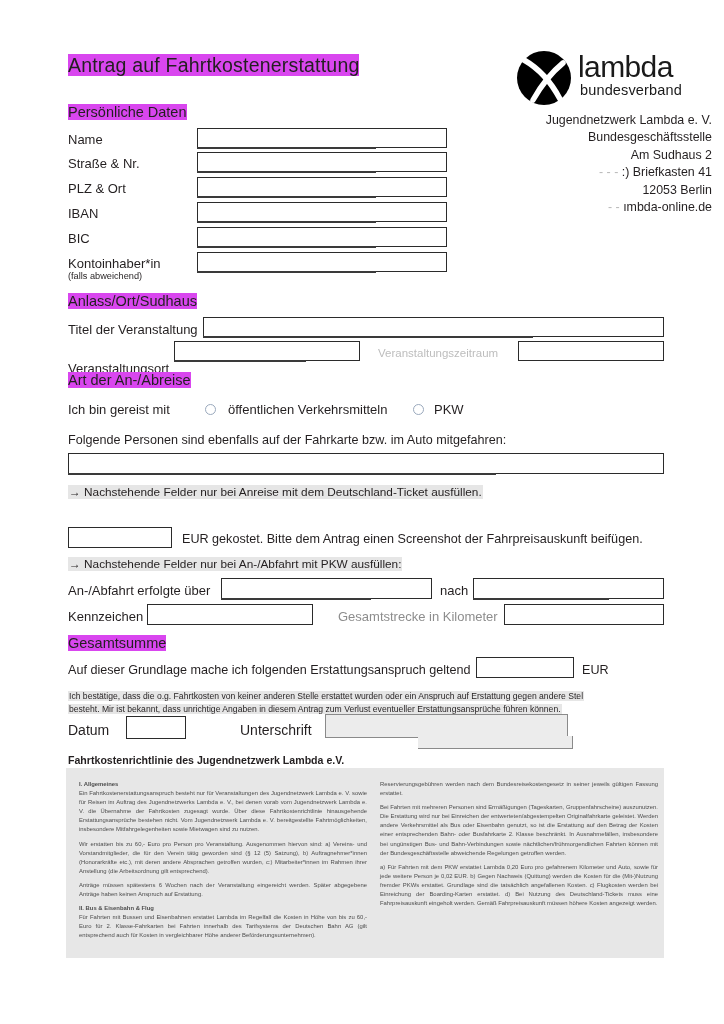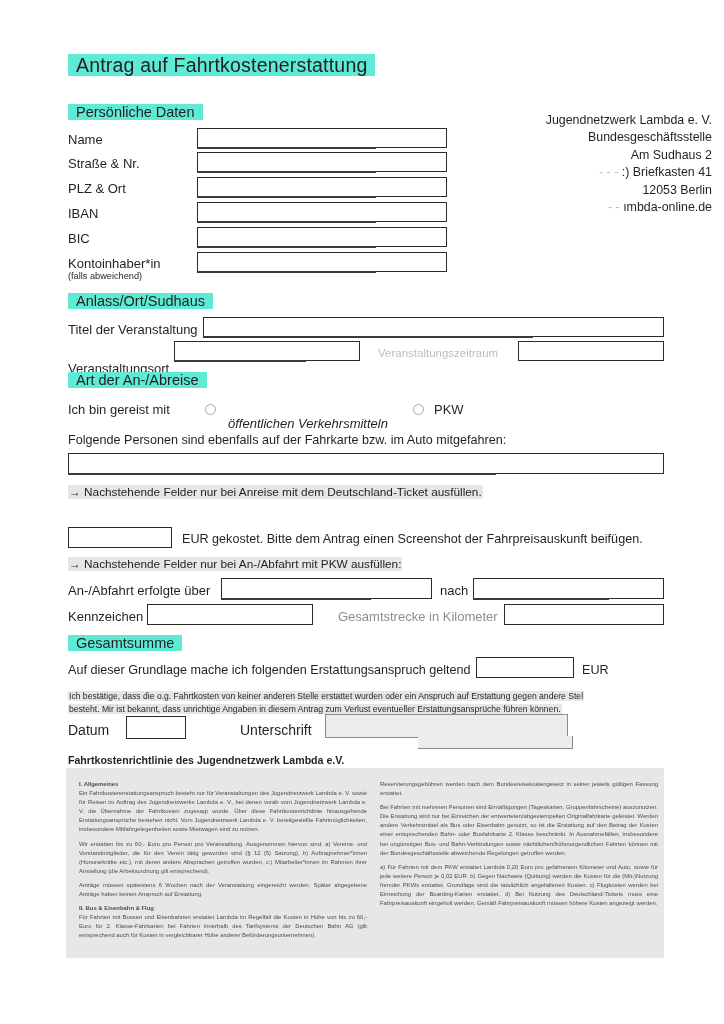"Antrag auf Fahrtkostenerstattung" .hl { background: #5eead4 -> #d946ef; padding: 0 8px -> 0 0 }
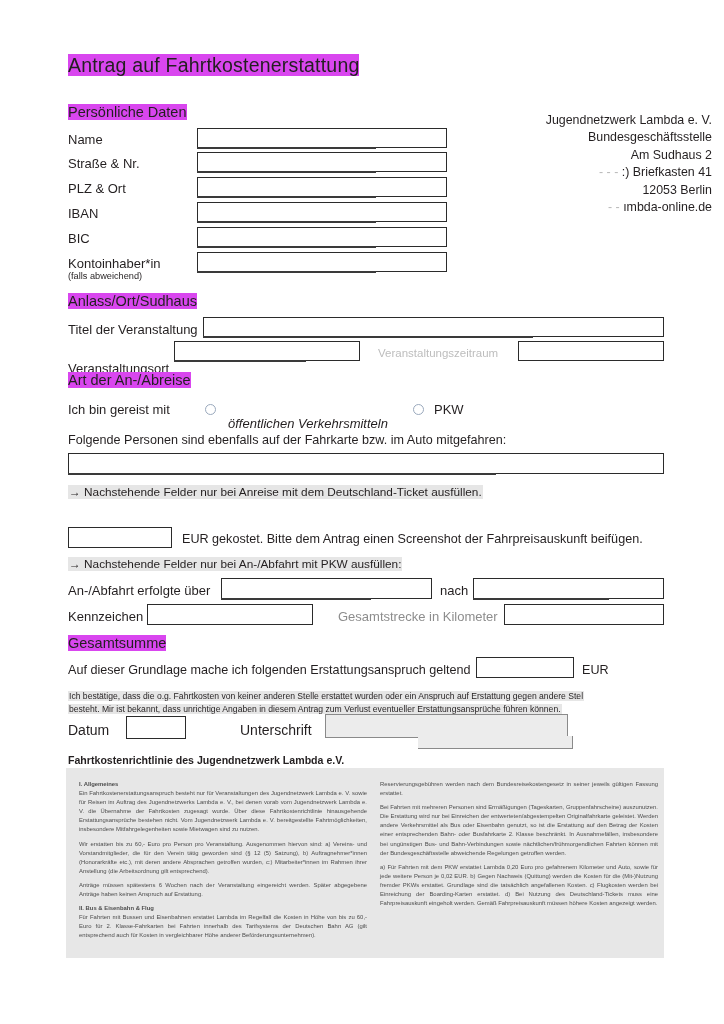"lambda" div.abs { html: none -> <div> <svg> <circle></circle> <path></path> <path></path> </svg> <div>lambda</div> <div>bundesverband</div> </div> }
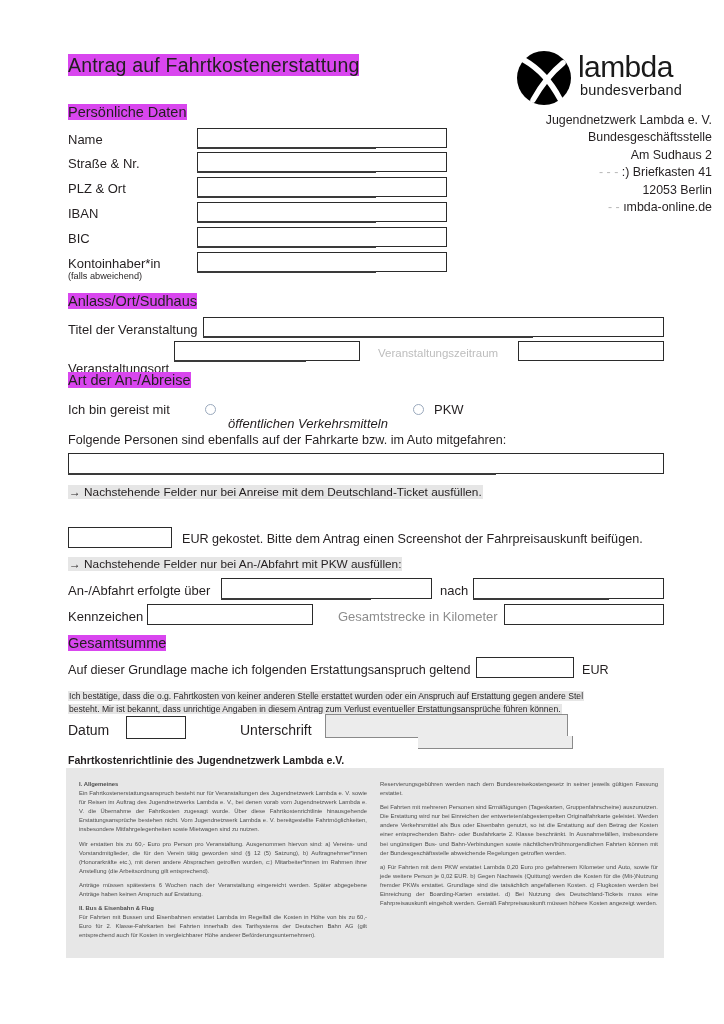"öffentlichen Verkehrsmitteln" div.abs { font-style: italic -> none; top: 416px -> 402px }
